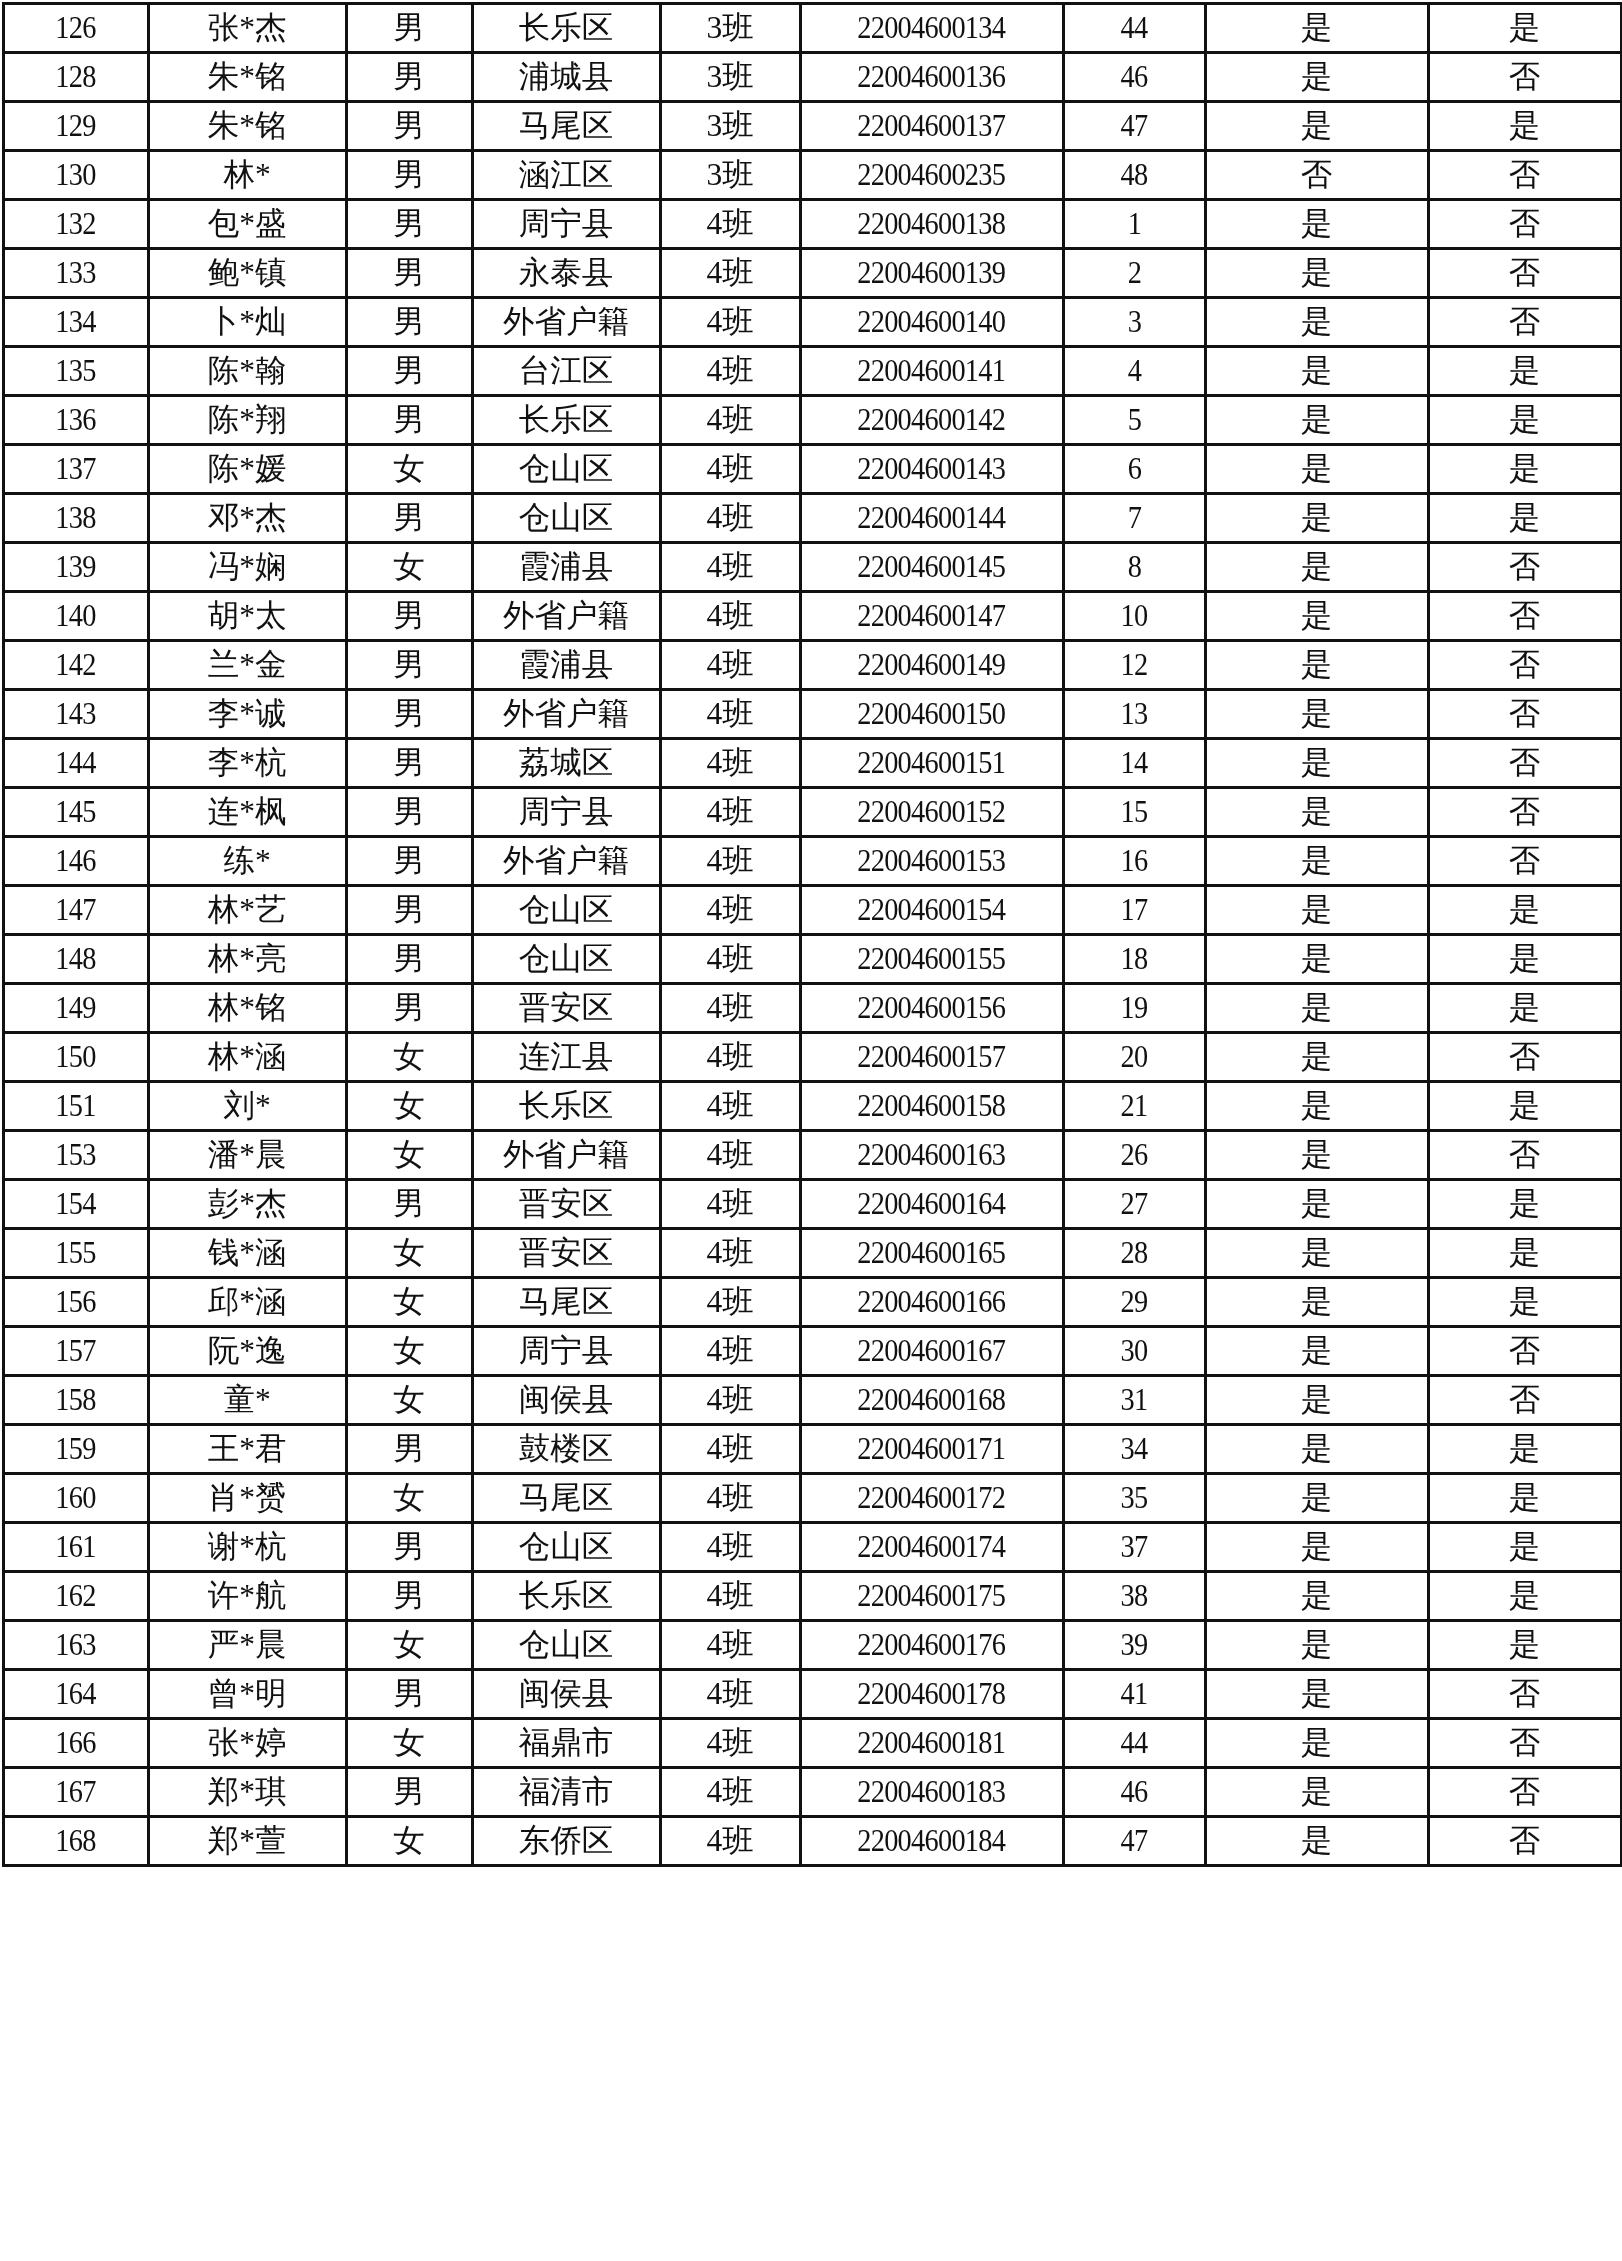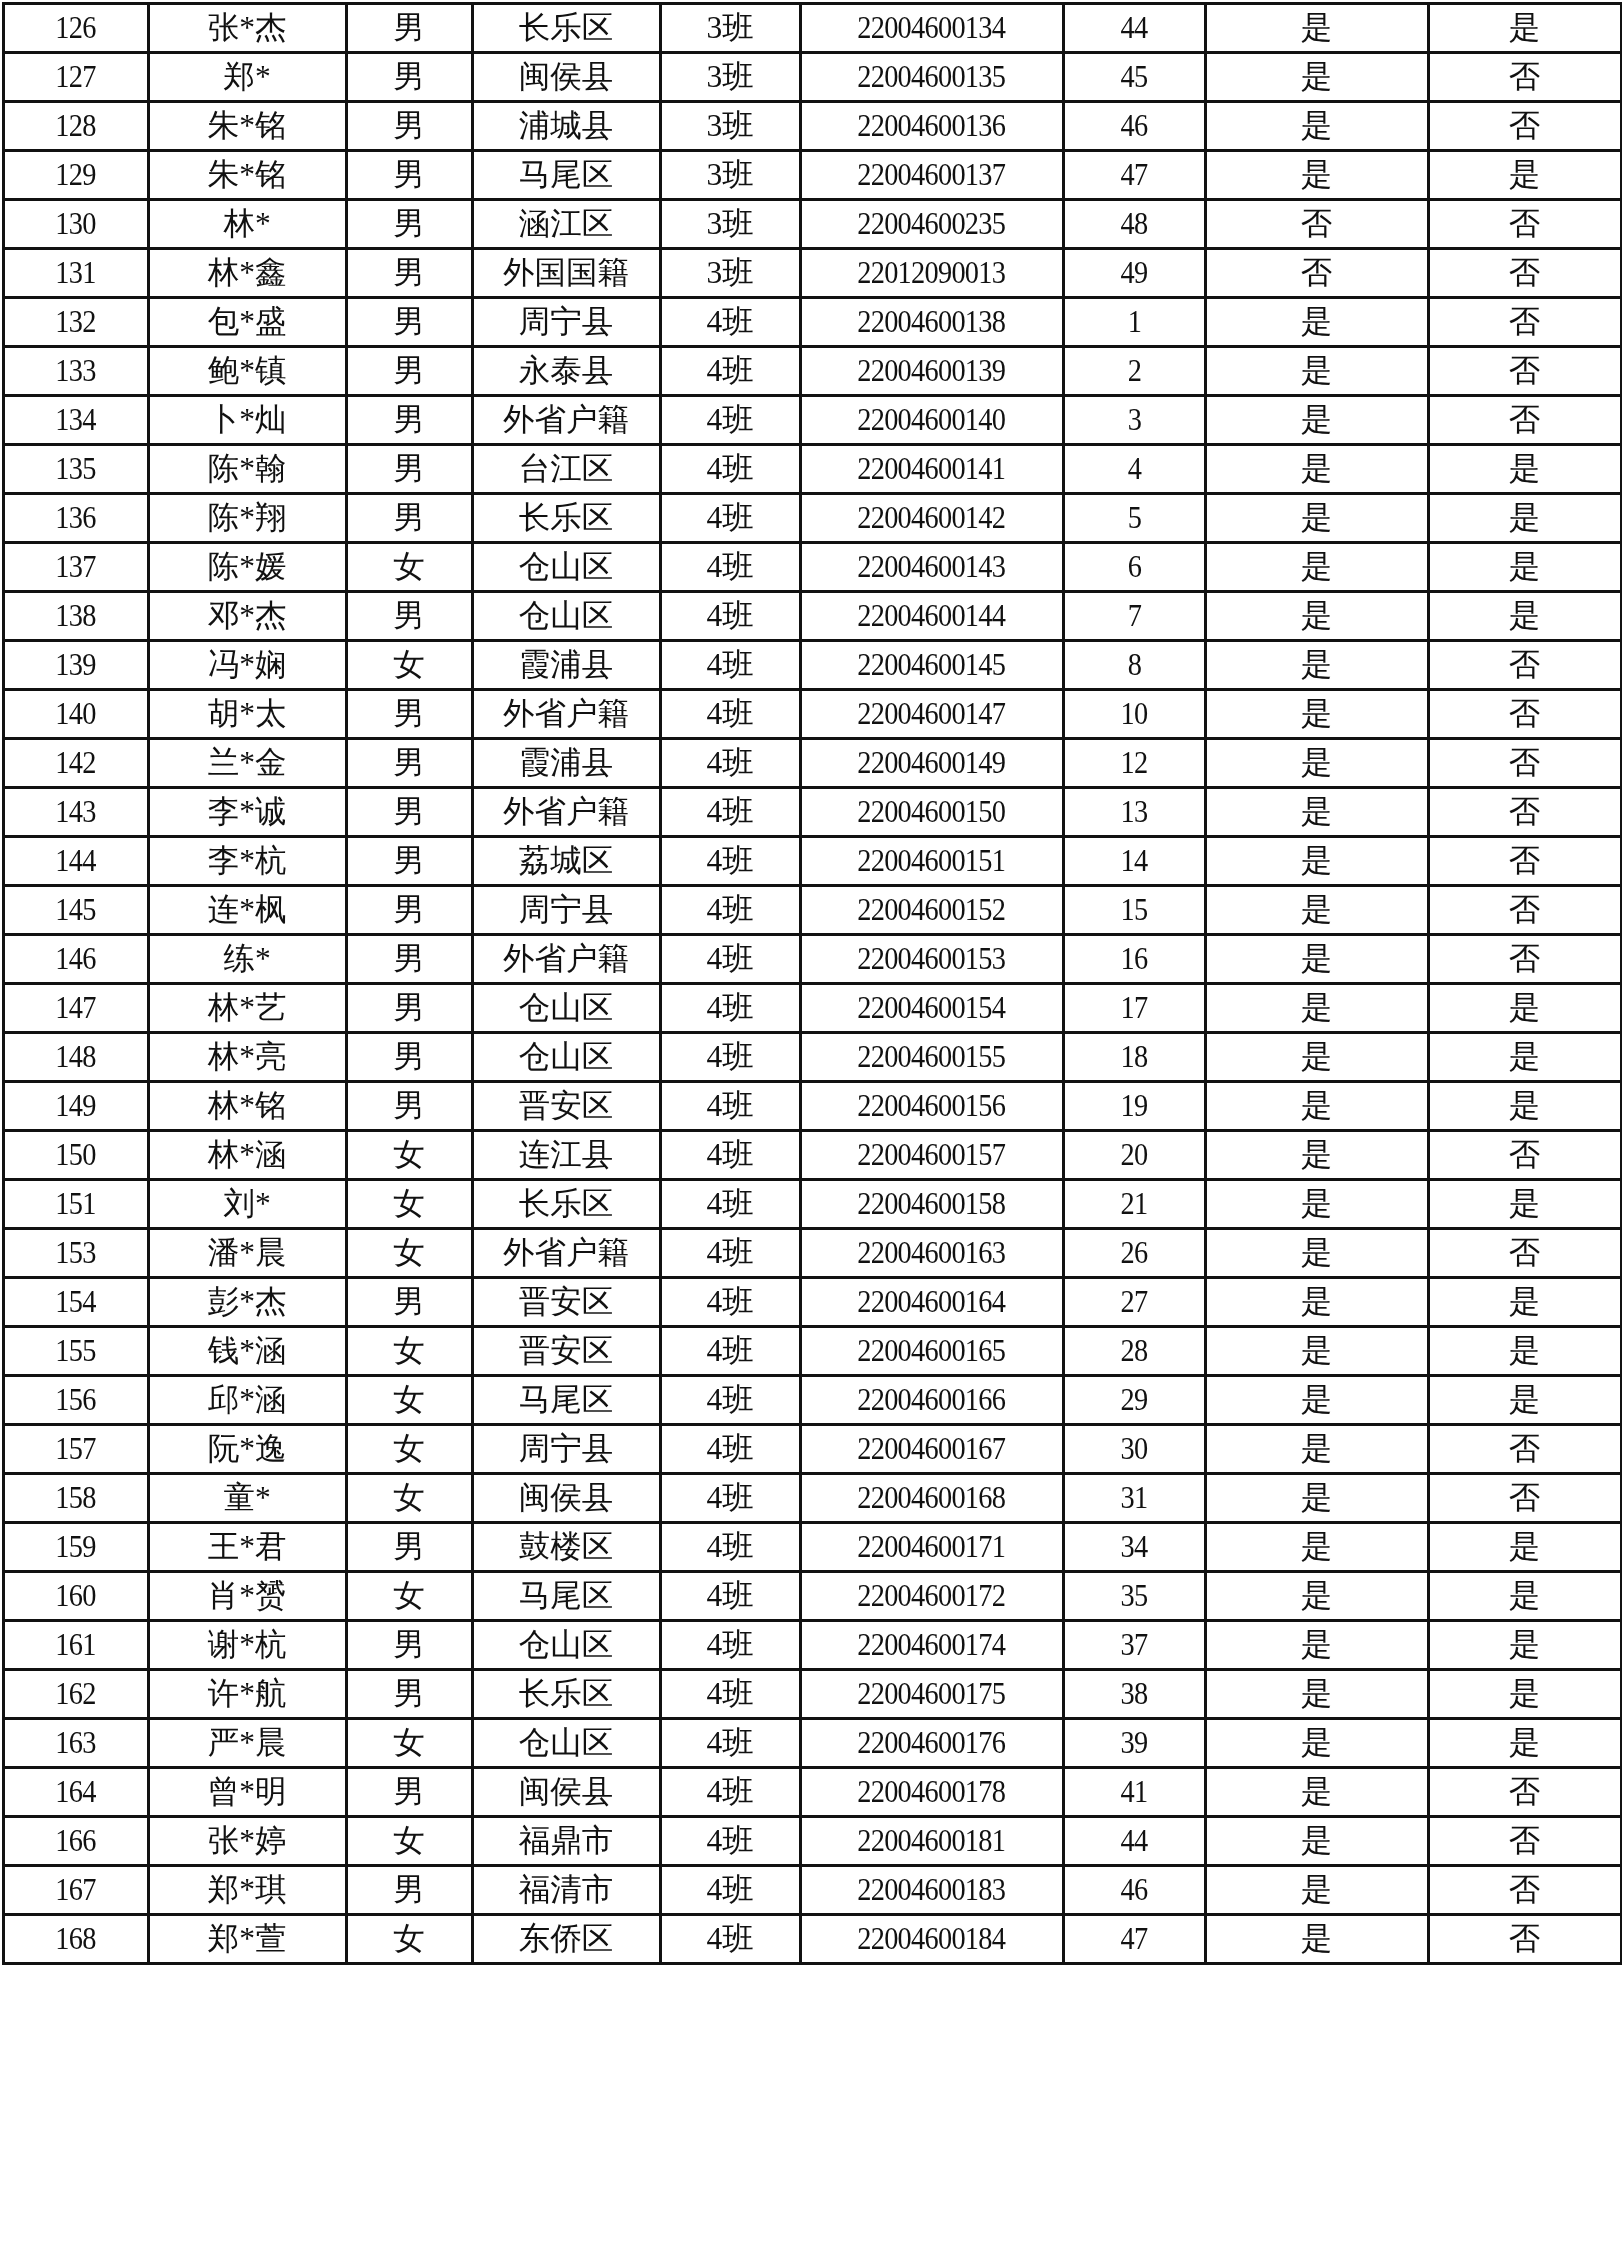"127" tr { html: <tr> <td><span>127</span></td> <td><span>郑*</span></td> <td><span>男</span></td> <td><span>闽侯县</span></td> <td><span>3班</span></td> <td><span>22004600135</span></td> <td><span>45</span></td> <td><span>是</span></td> <td><span>否</span></td> </tr> -> none }
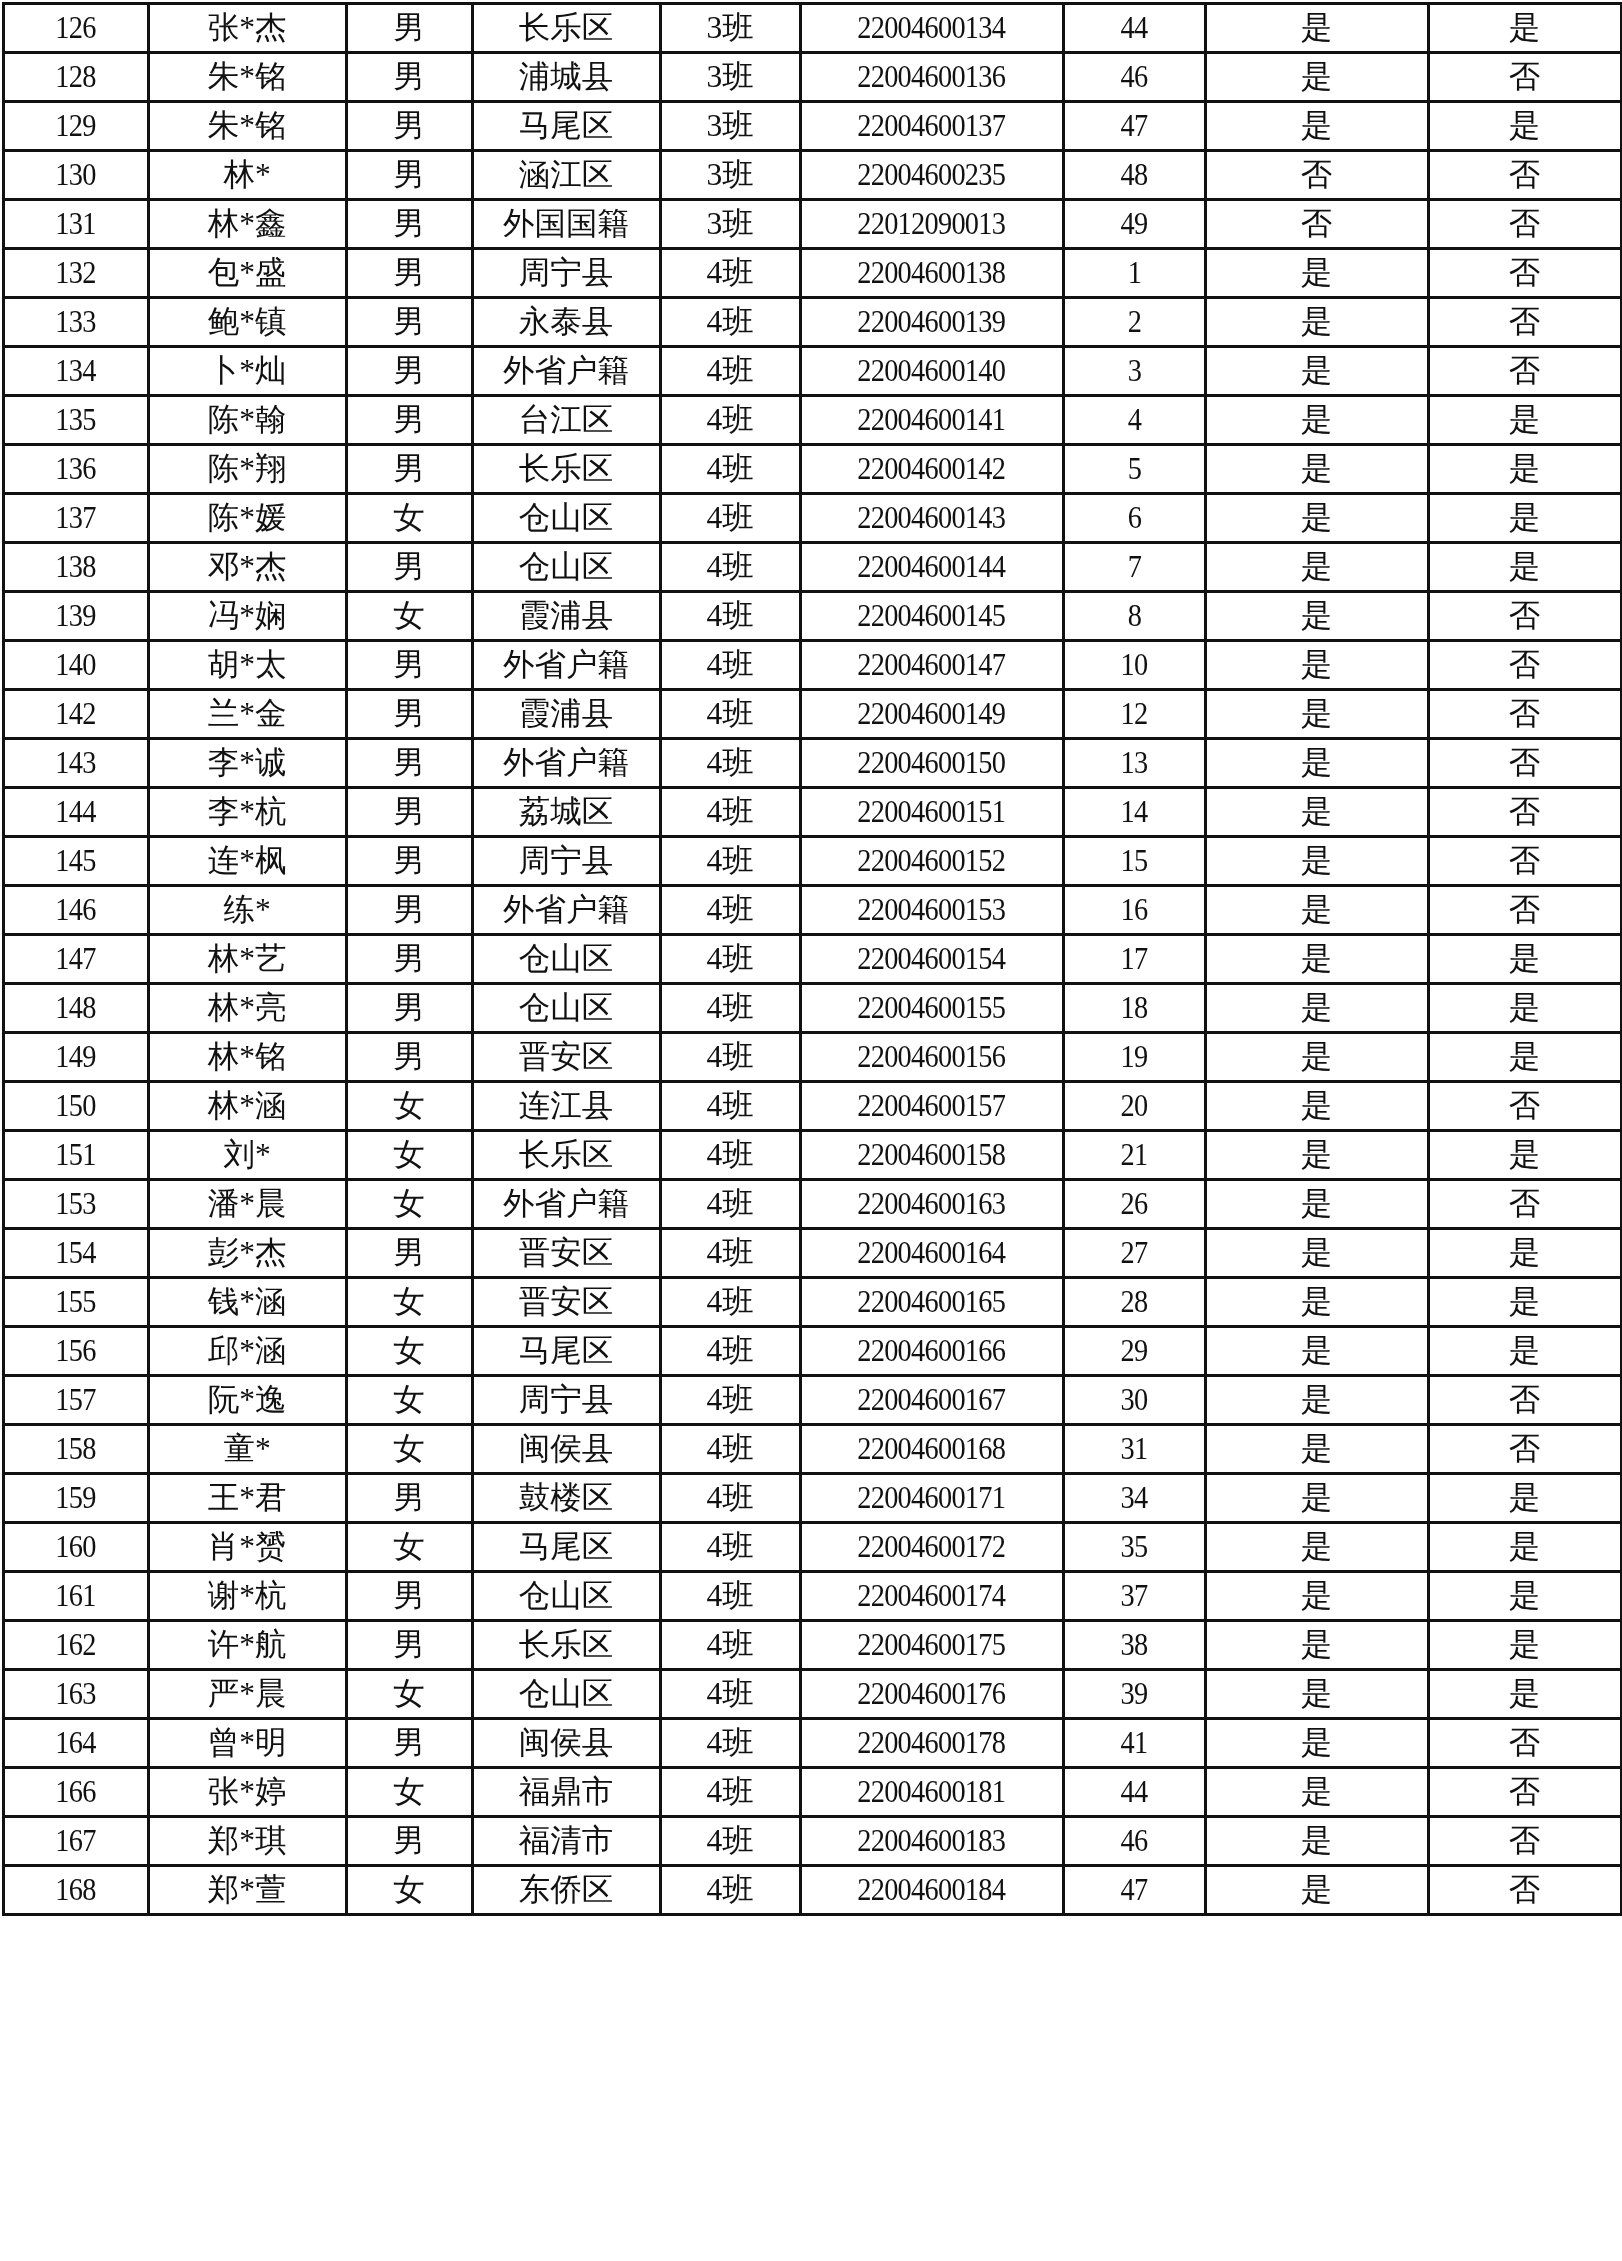"131" tr { html: <tr> <td><span>131</span></td> <td><span>林*鑫</span></td> <td><span>男</span></td> <td><span>外国国籍</span></td> <td><span>3班</span></td> <td><span>22012090013</span></td> <td><span>49</span></td> <td><span>否</span></td> <td><span>否</span></td> </tr> -> none }
